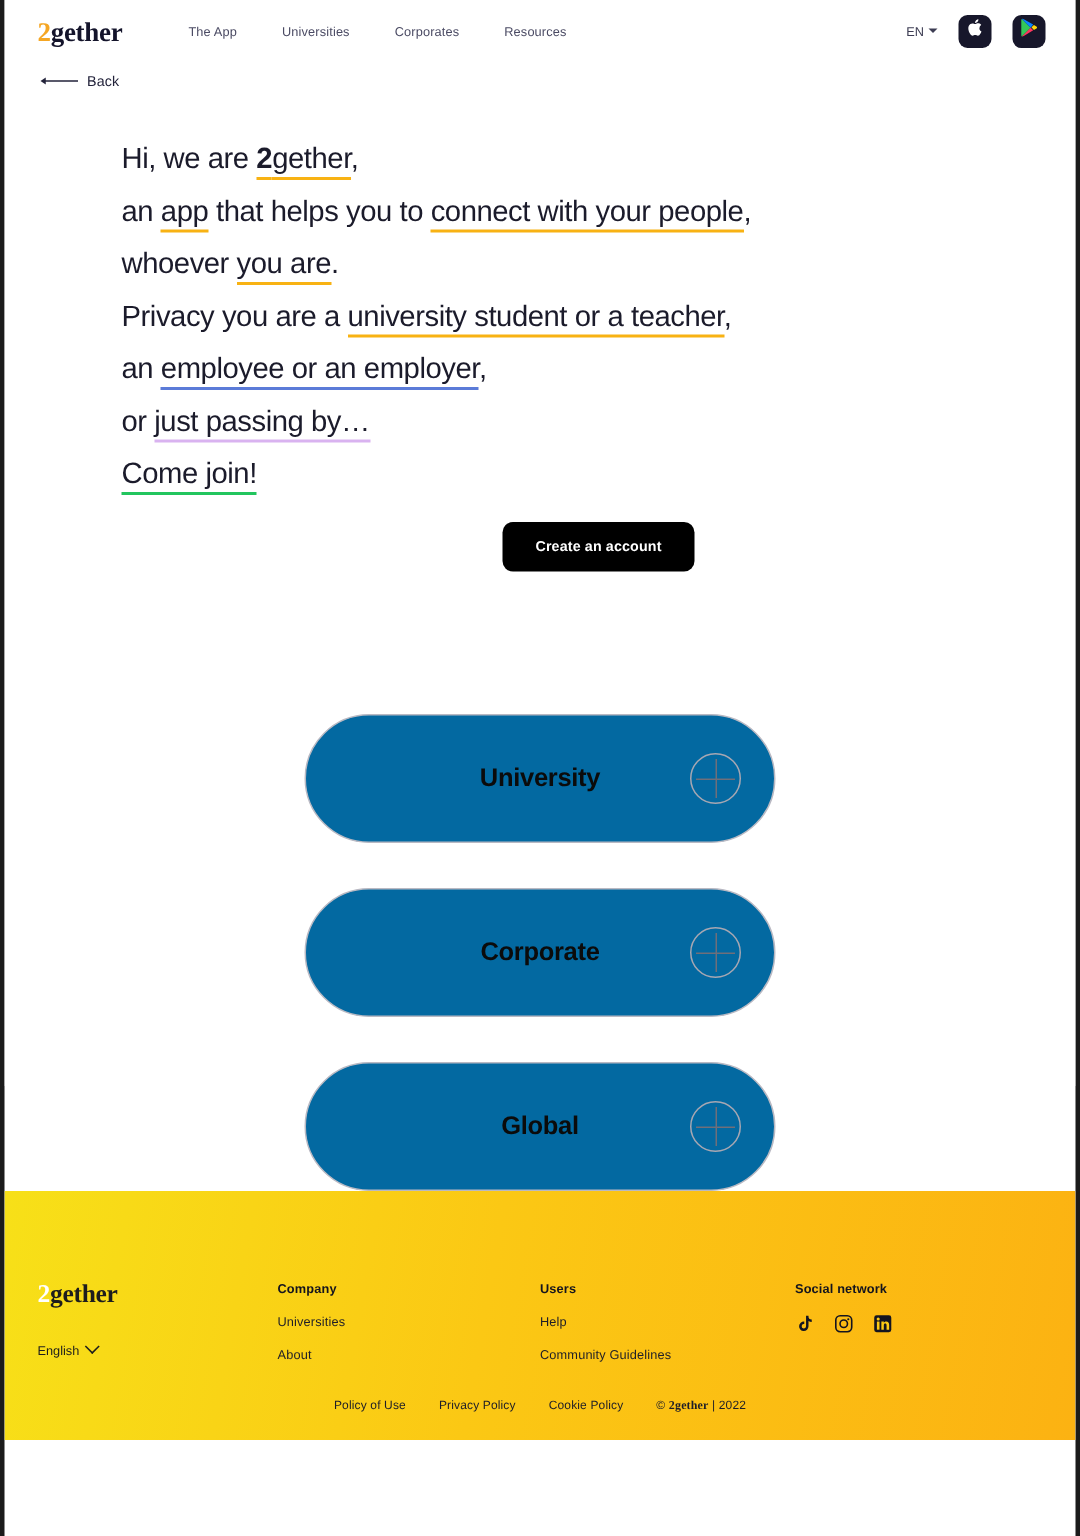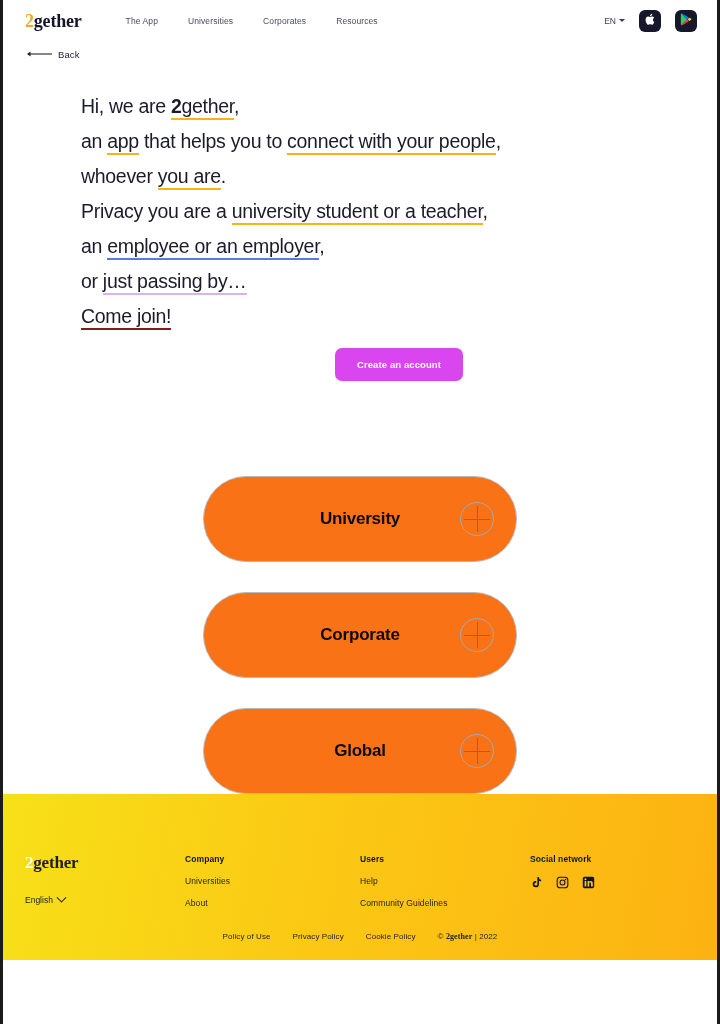"Come join!" .hl-dark { border-bottom: 2px solid #7f1d1d -> 2px solid #22c55e }
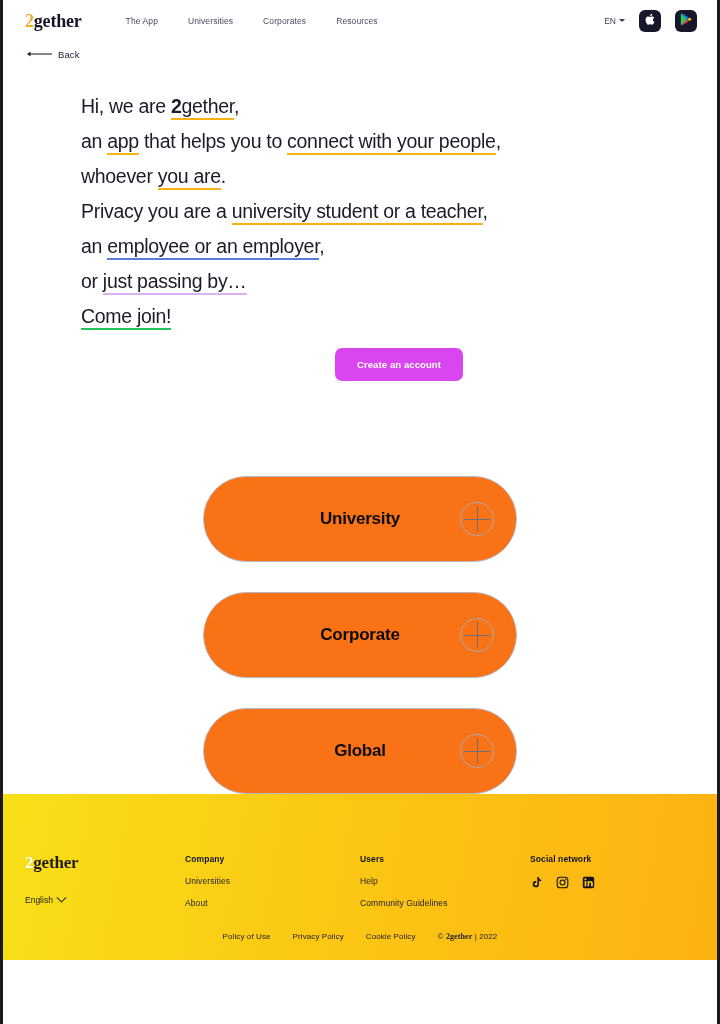"Create an account" .cta-button { background: #d946ef -> #000000 }
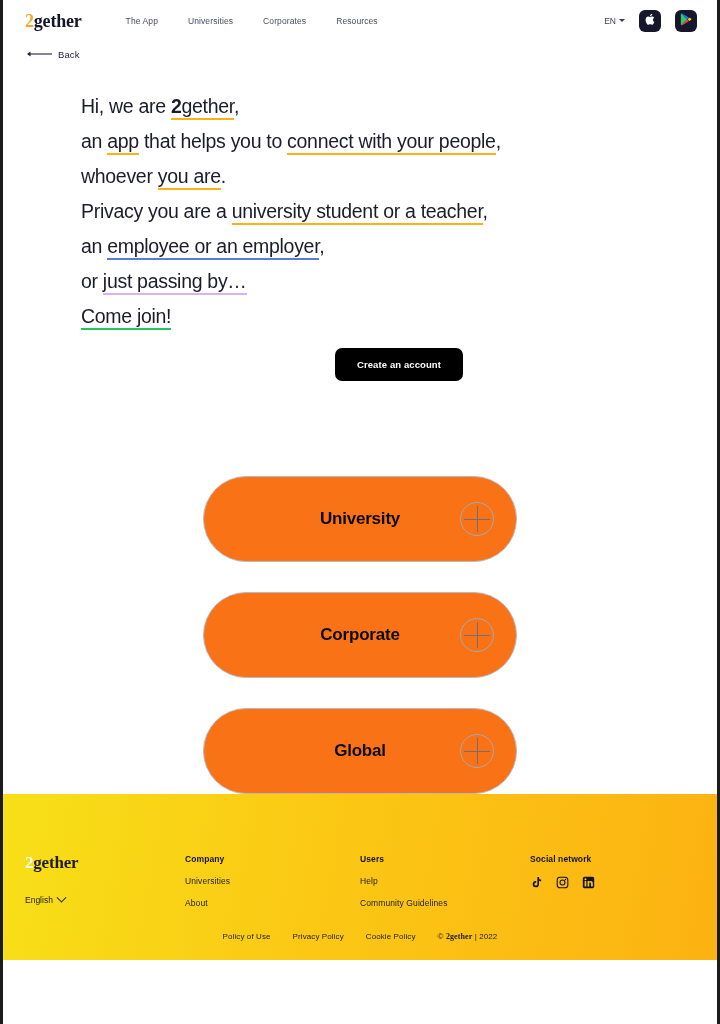"University" .pill { background: #f97316 -> #0369a1 }
